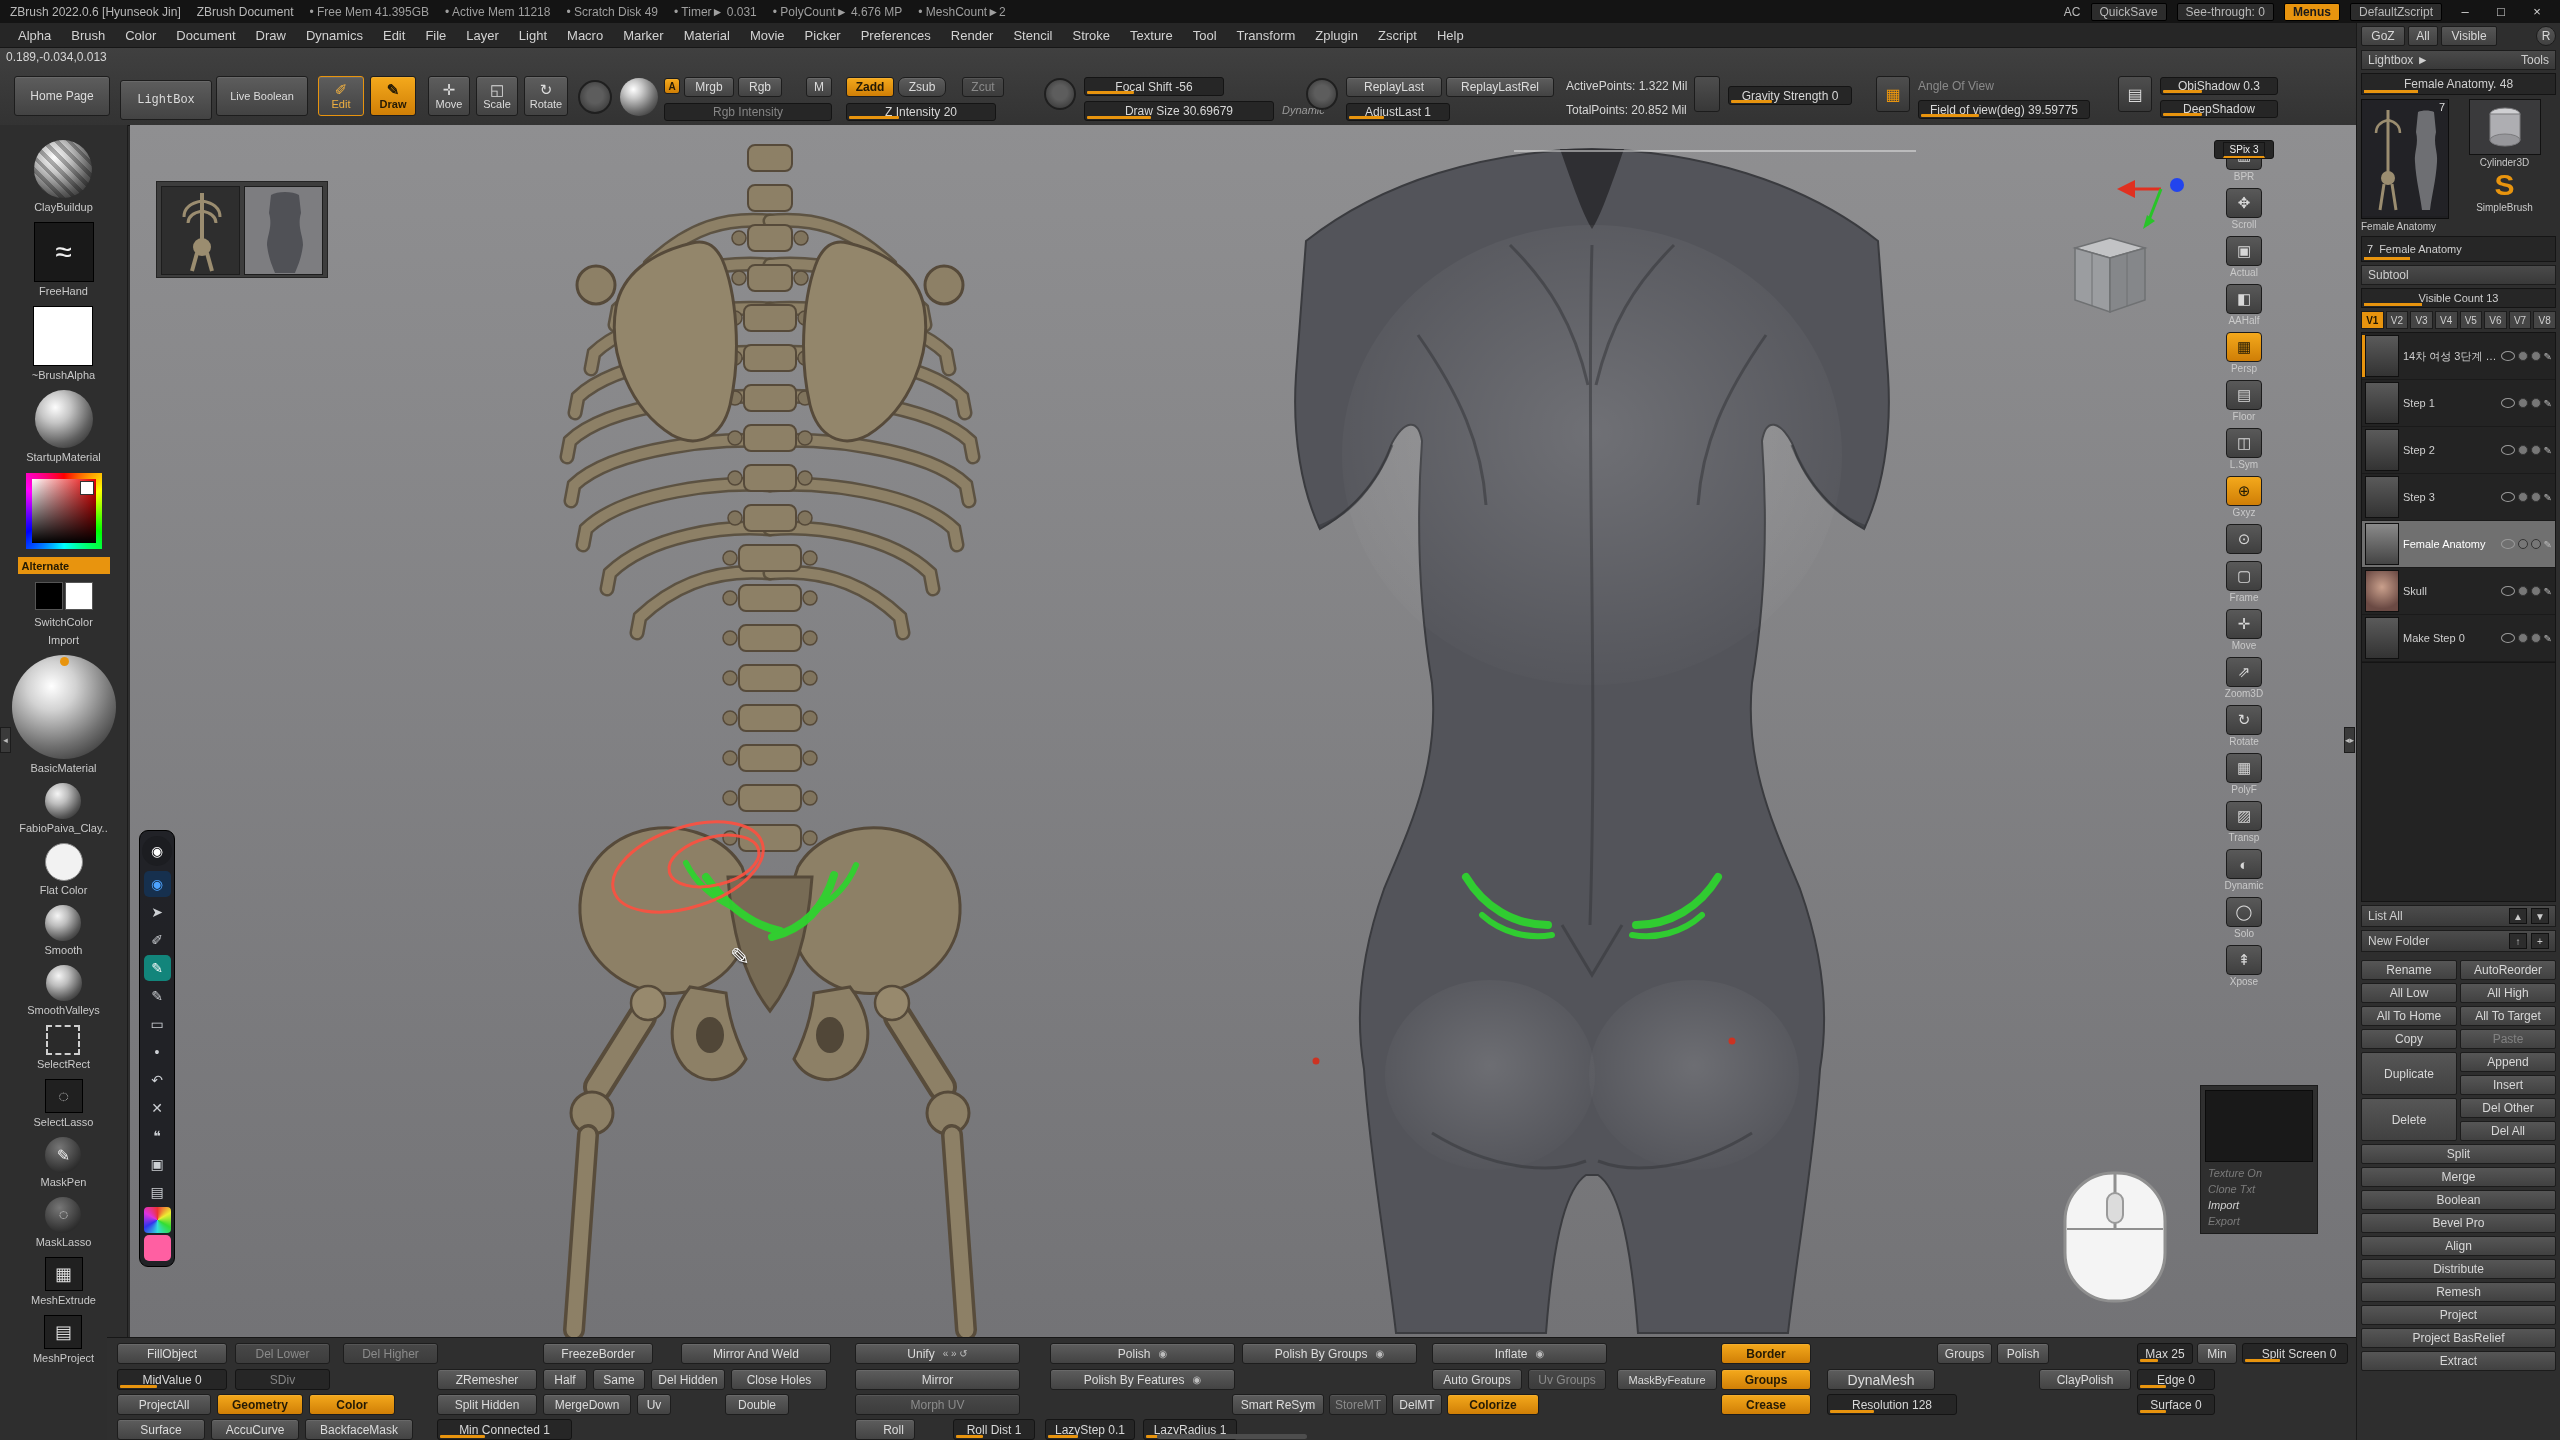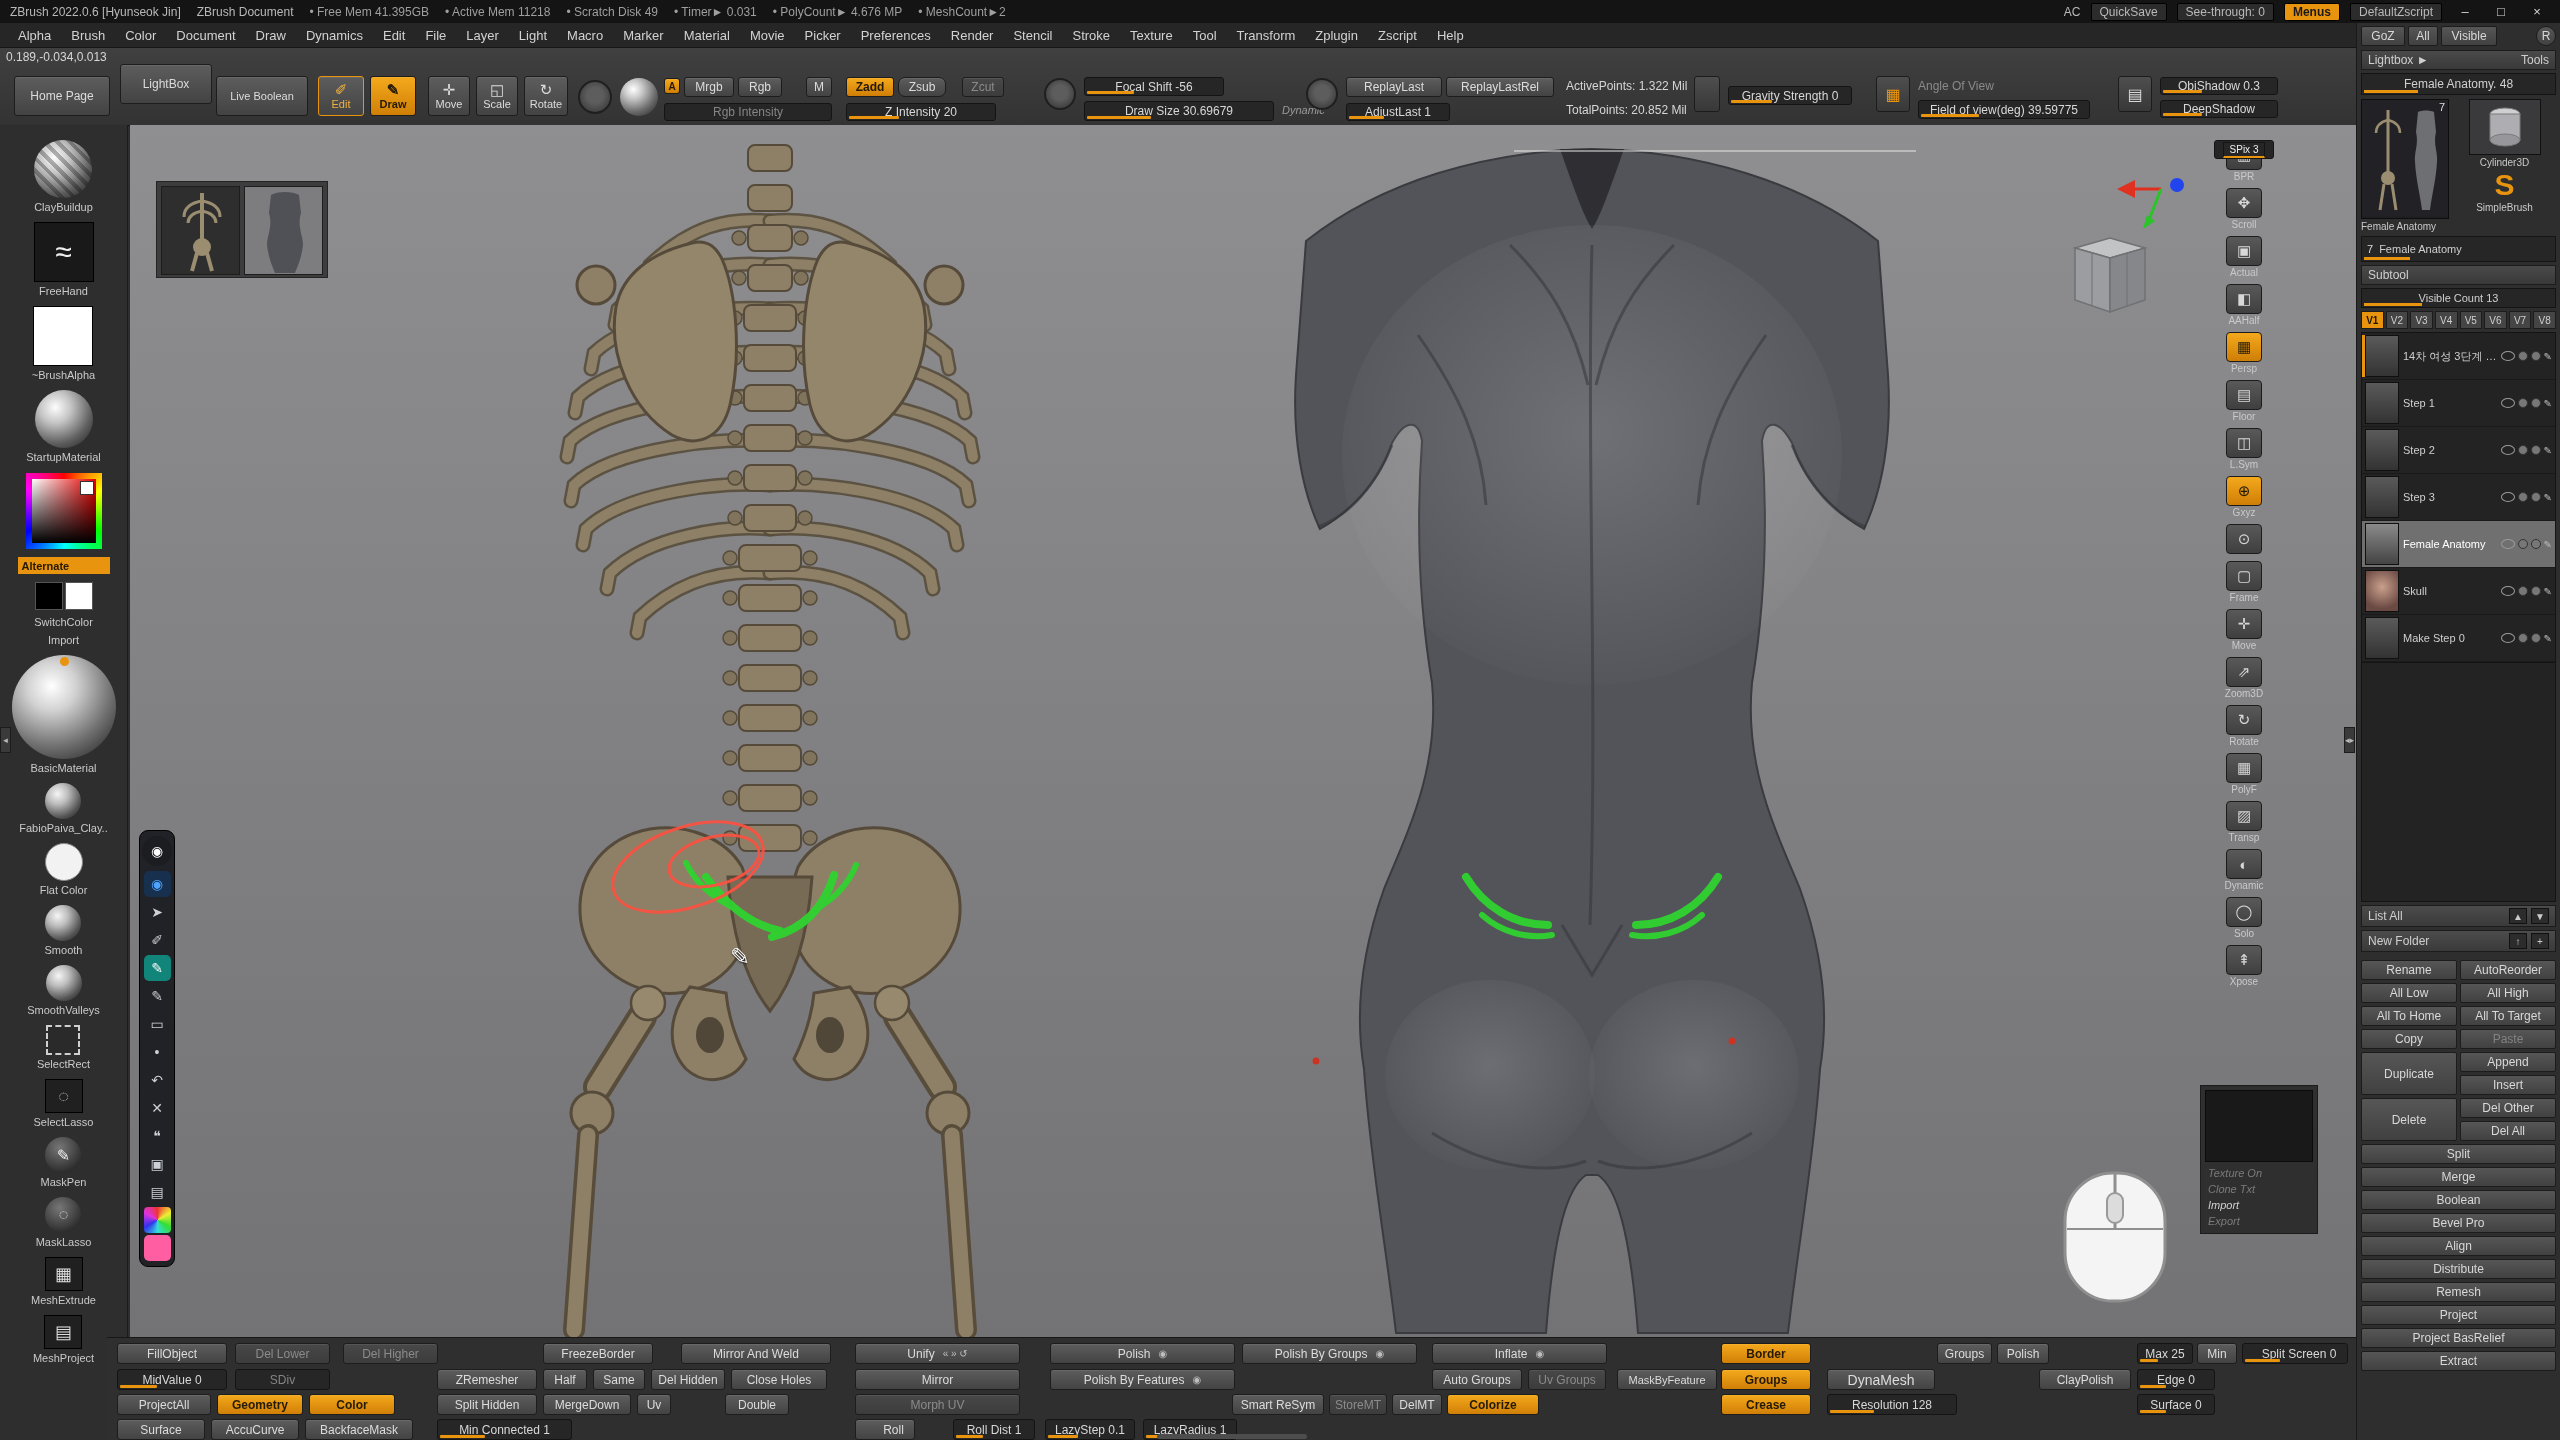"LightBox" div.btn { font-family: none -> Liberation Mono, monospace; top: 16px -> 32px }
